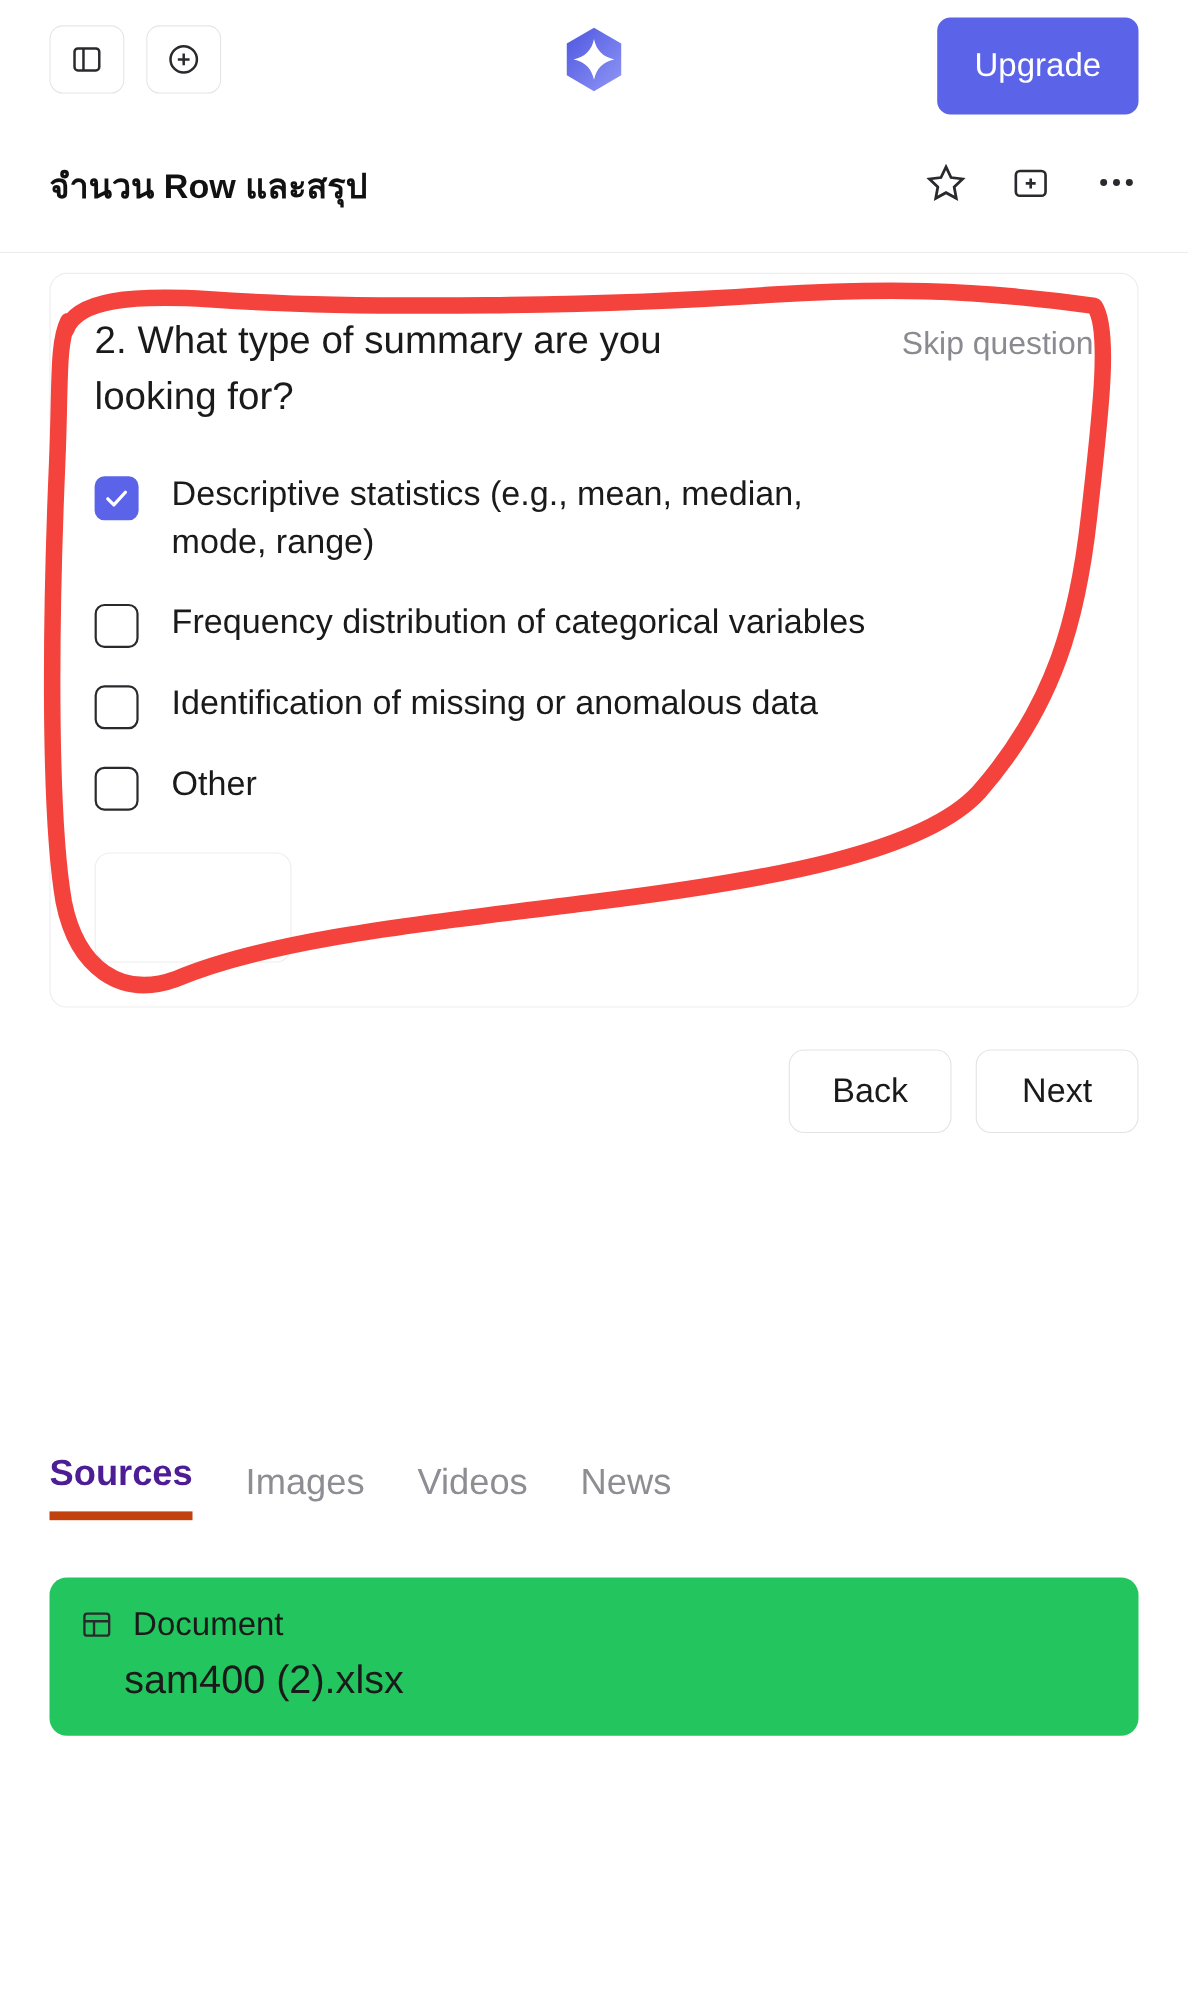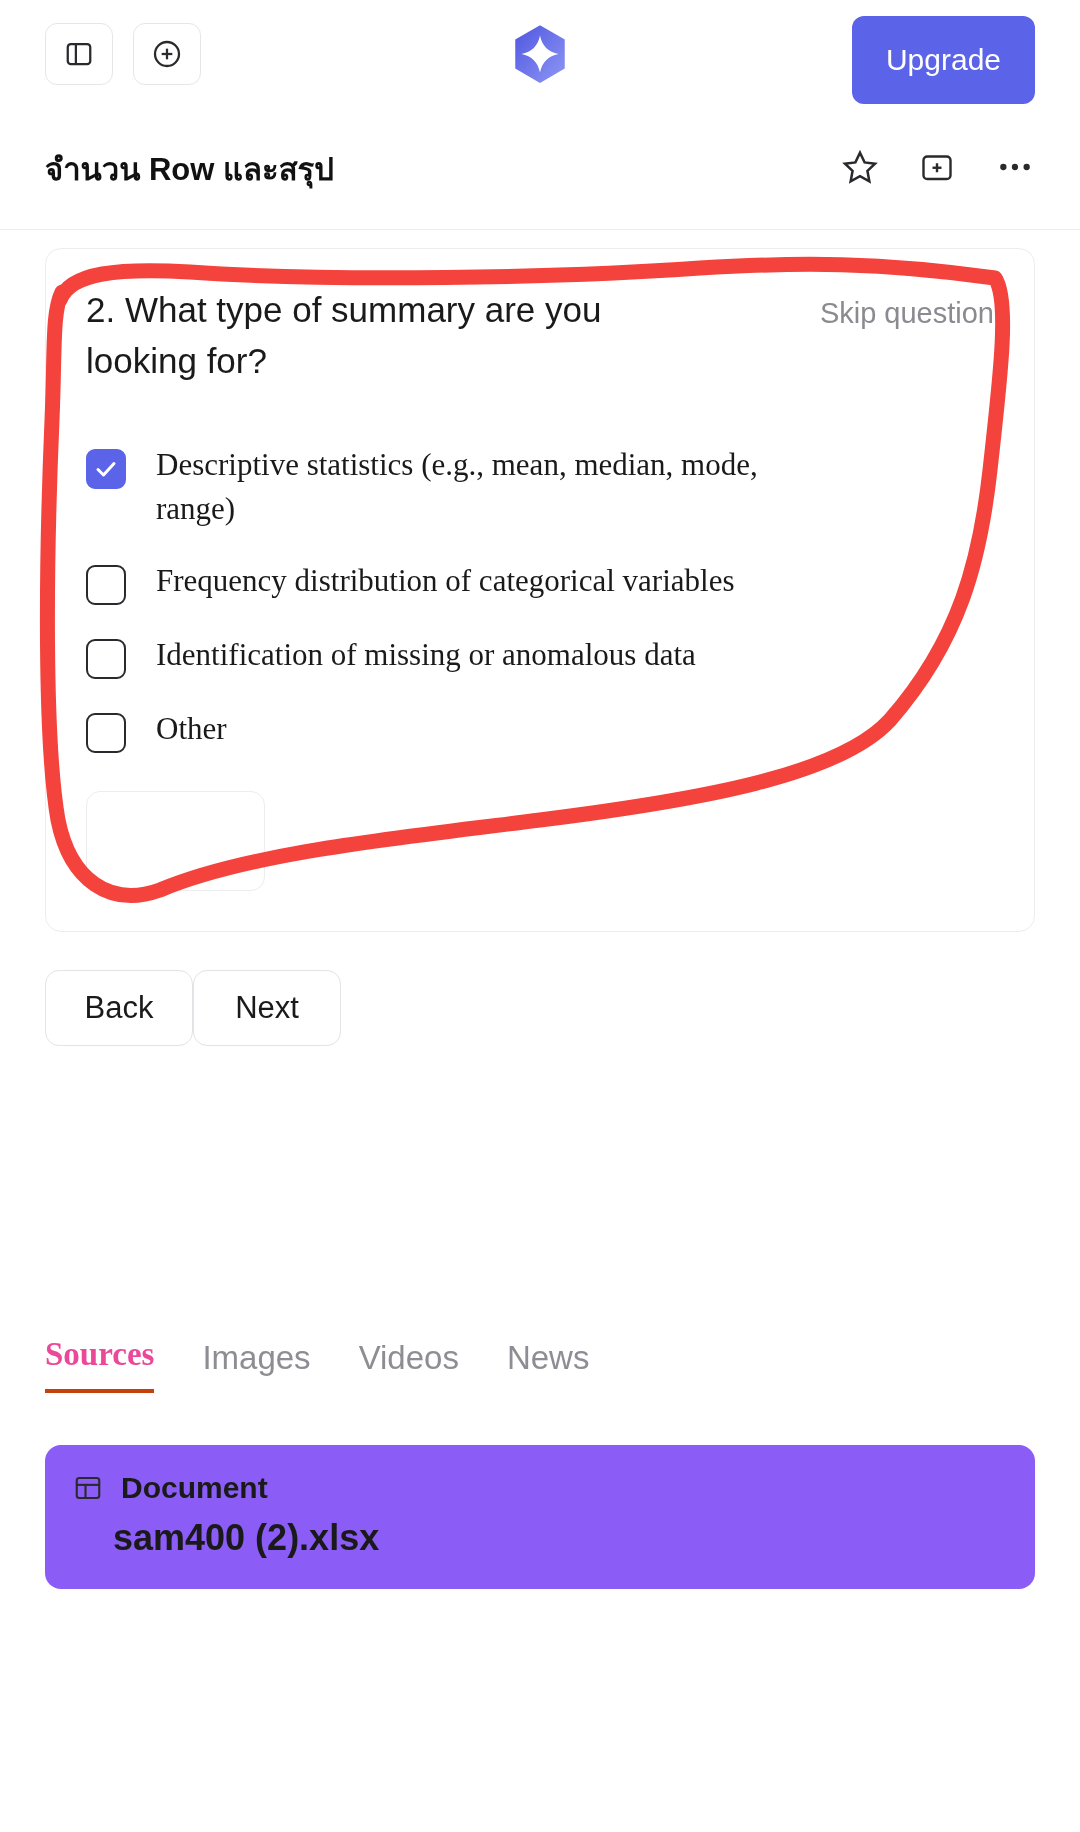"Descriptive statistics (e.g., mean," .options { font-family: Liberation Serif, serif -> none; margin-top: 56px -> 40px }
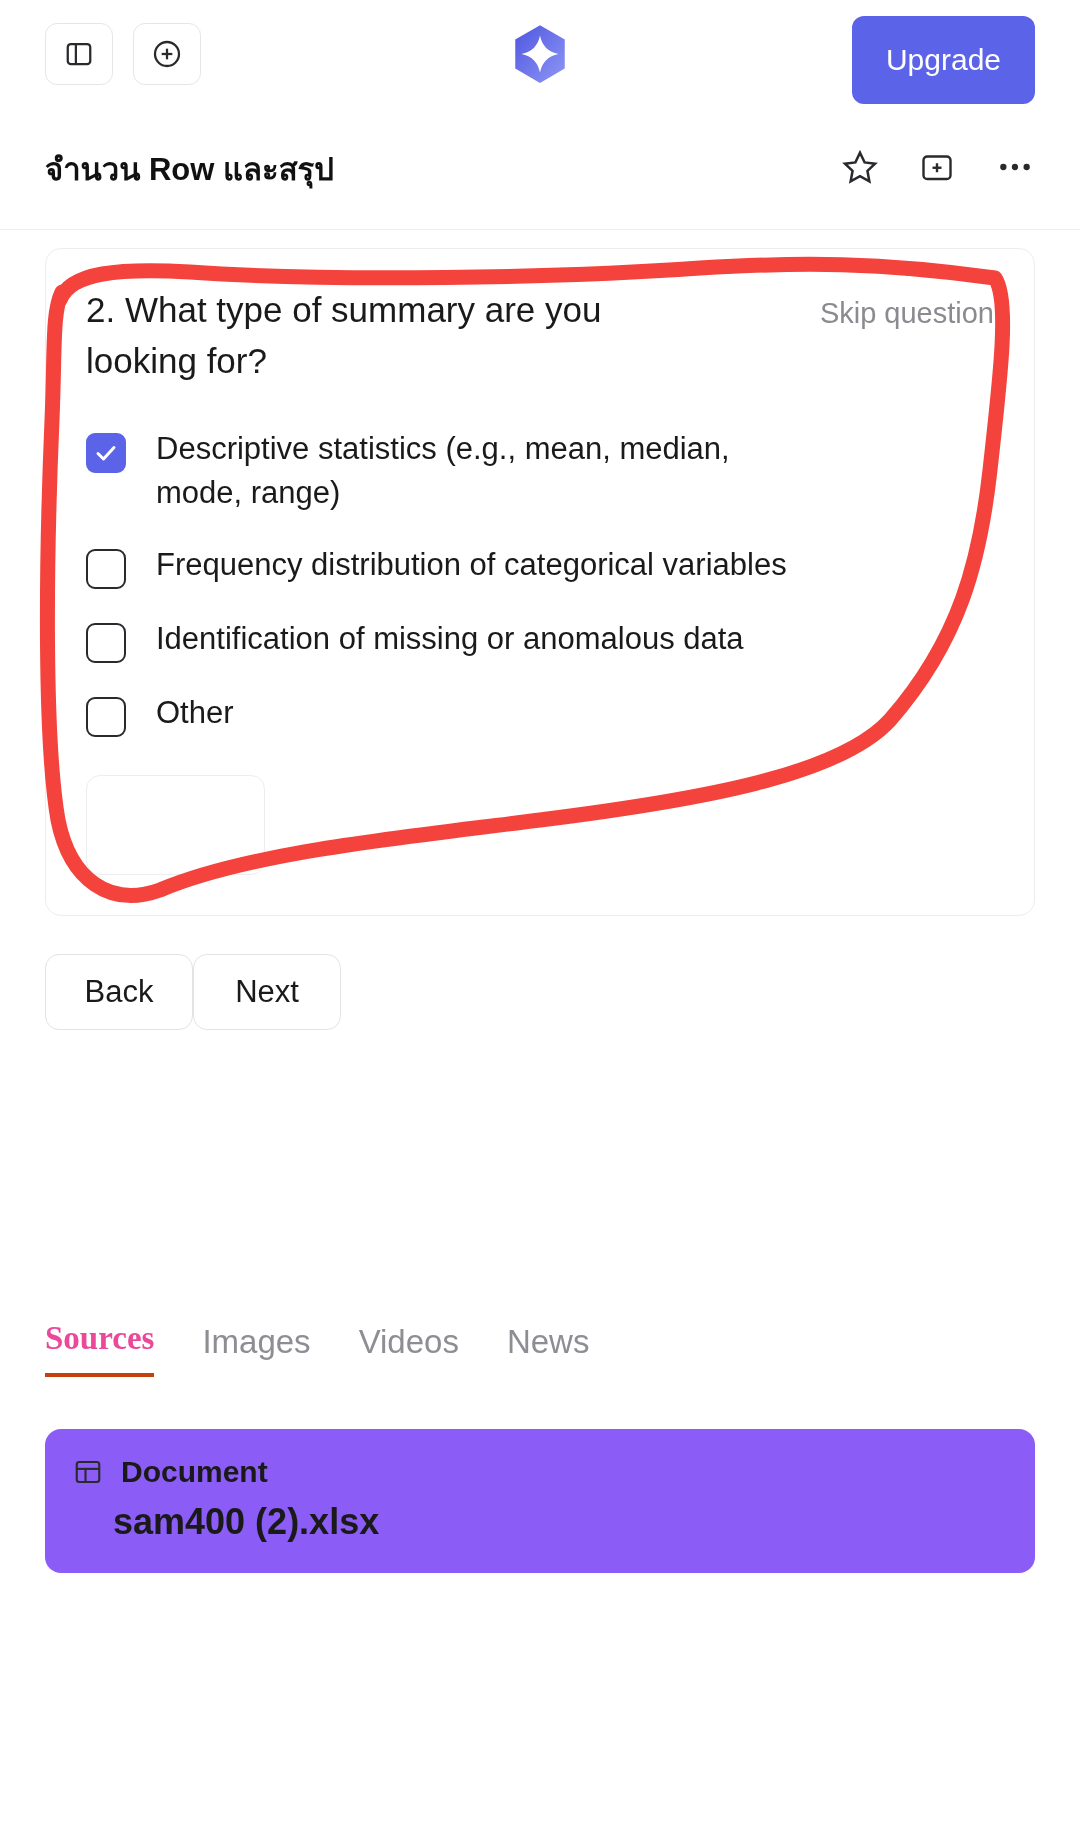"Back" .nav-row { gap: none -> 22px; justify-content: none -> flex-end }
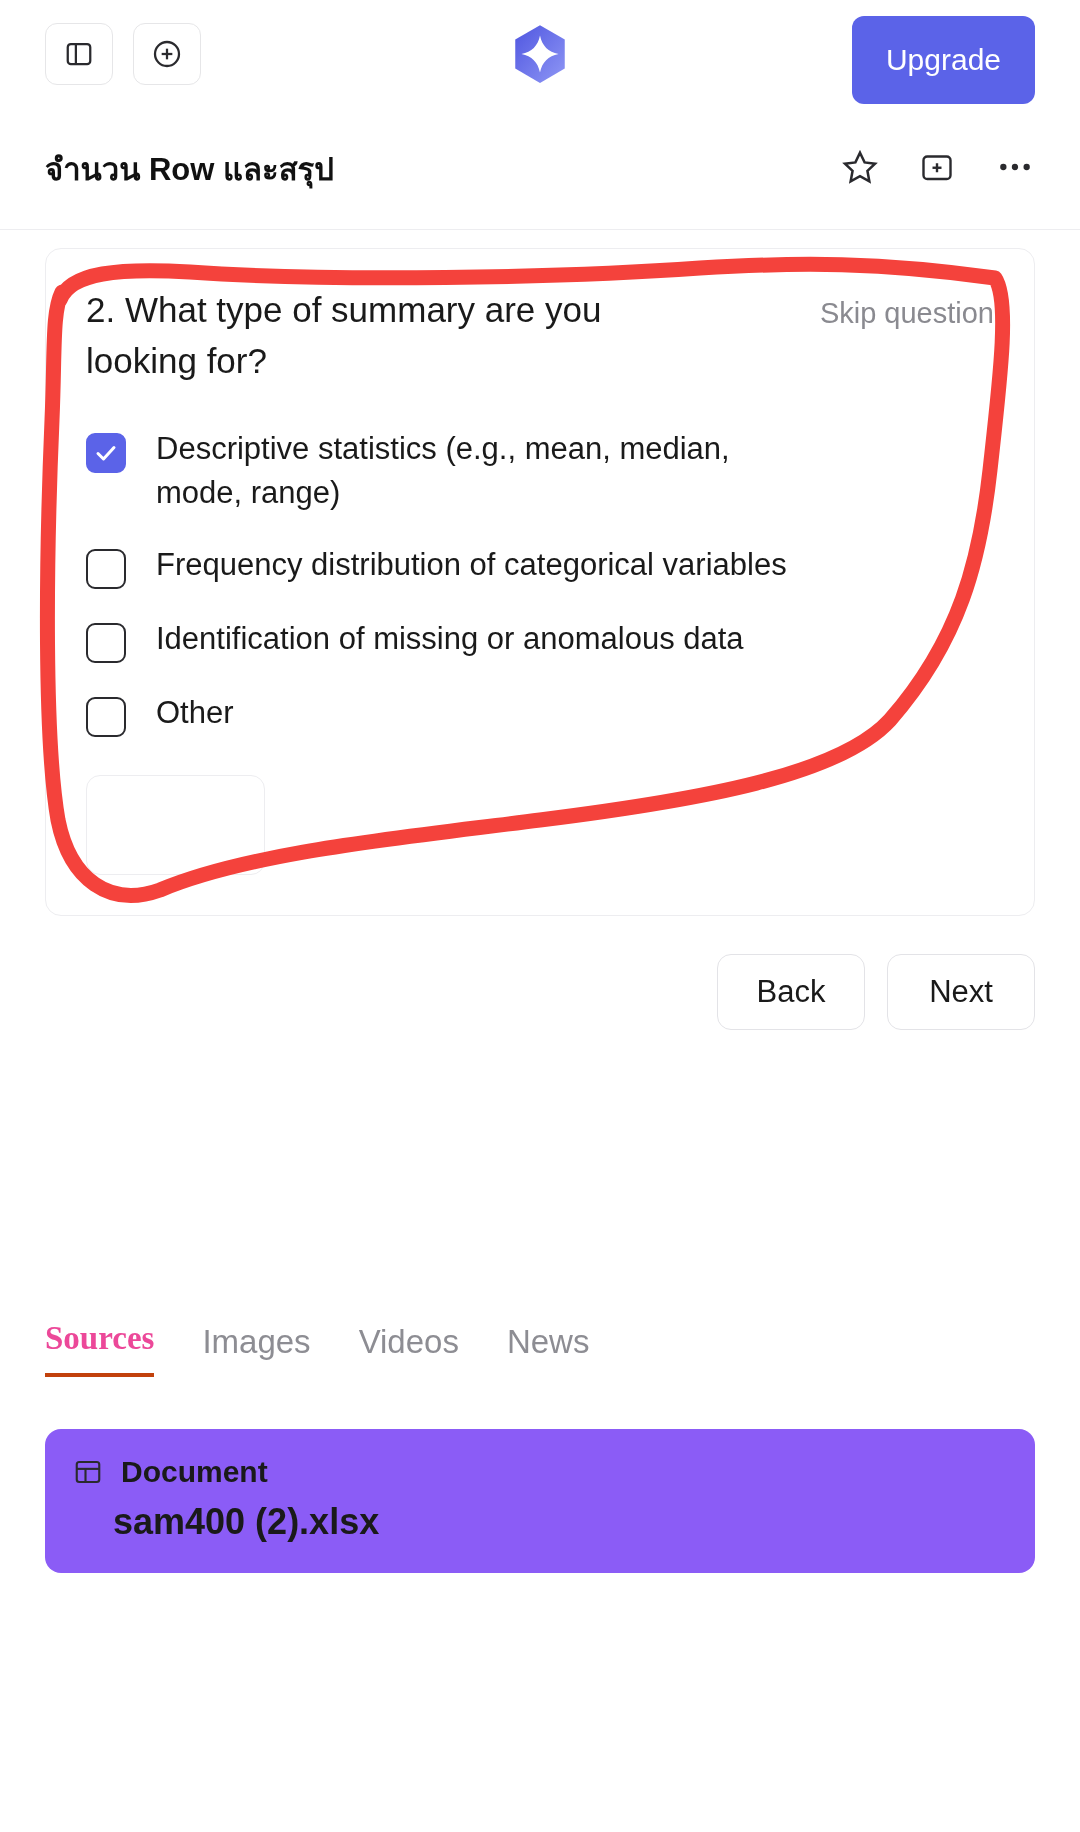"Sources" .tab.active { border-bottom: 4px solid #c2410c -> 8px solid #c2410c; color: #ec4899 -> #4c1d95; font-family: Liberation Serif, serif -> none }
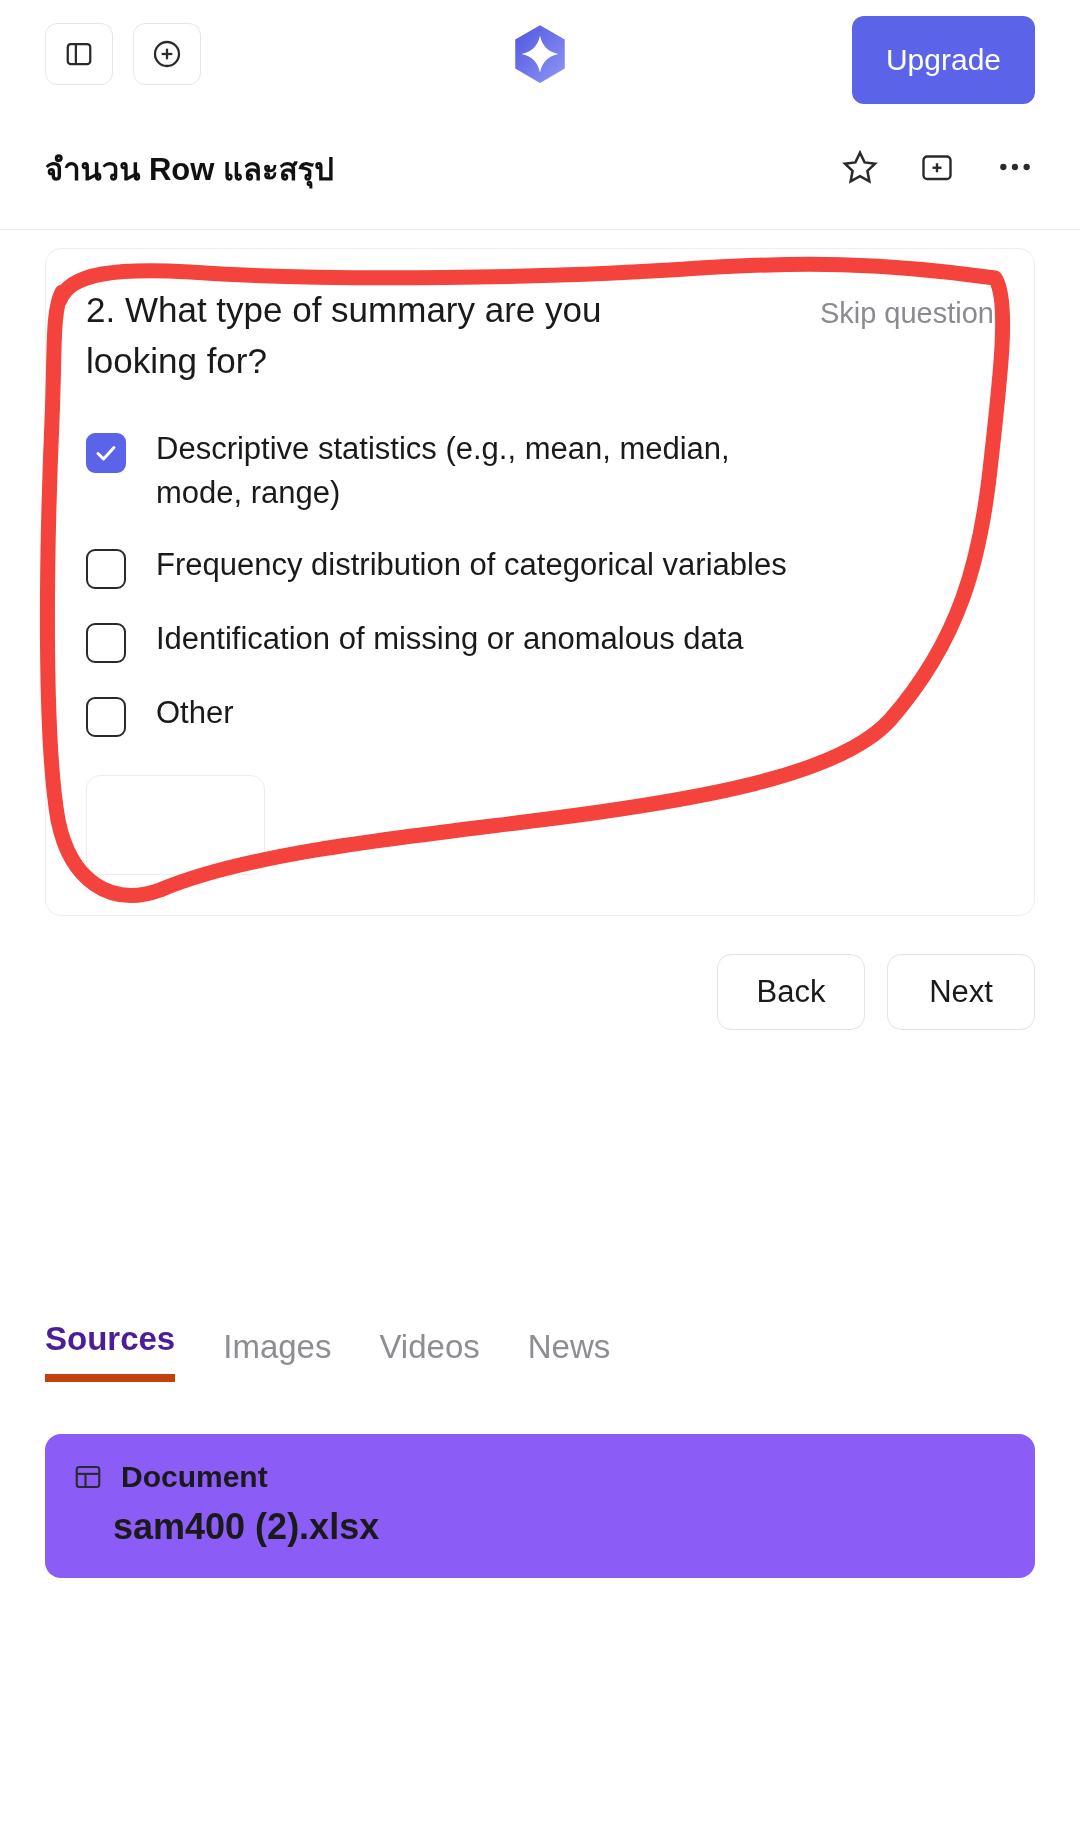"Document" .source-card { background: #8b5cf6 -> #22c55e; font-weight: bold -> none }
